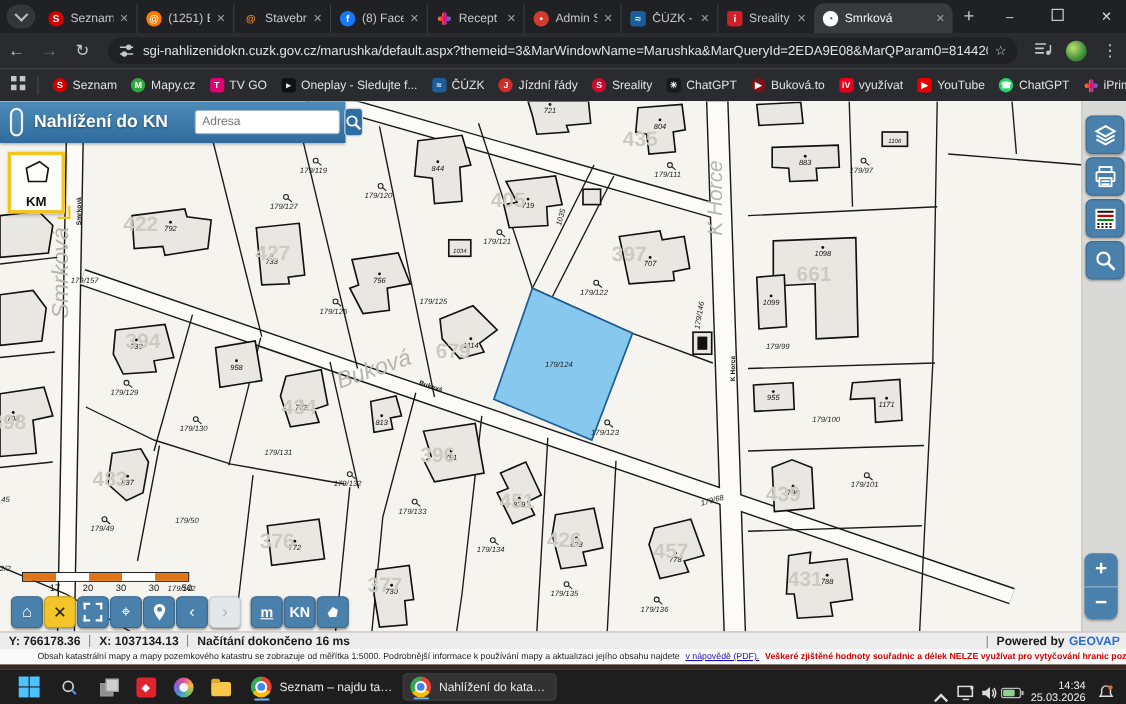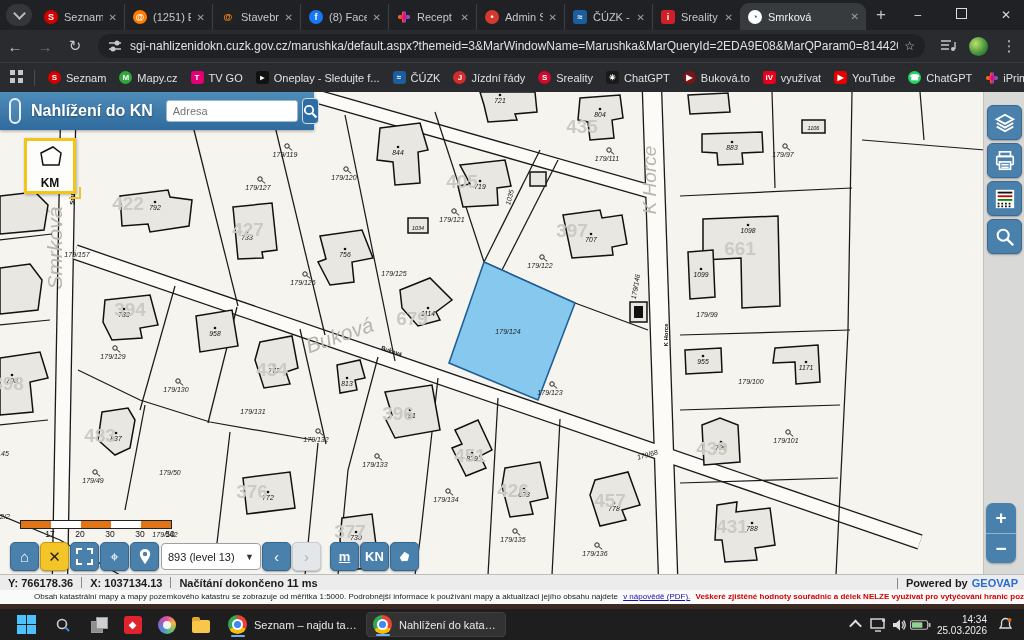"Adresa" #addrsearch { margin-left: 13px -> 24px }
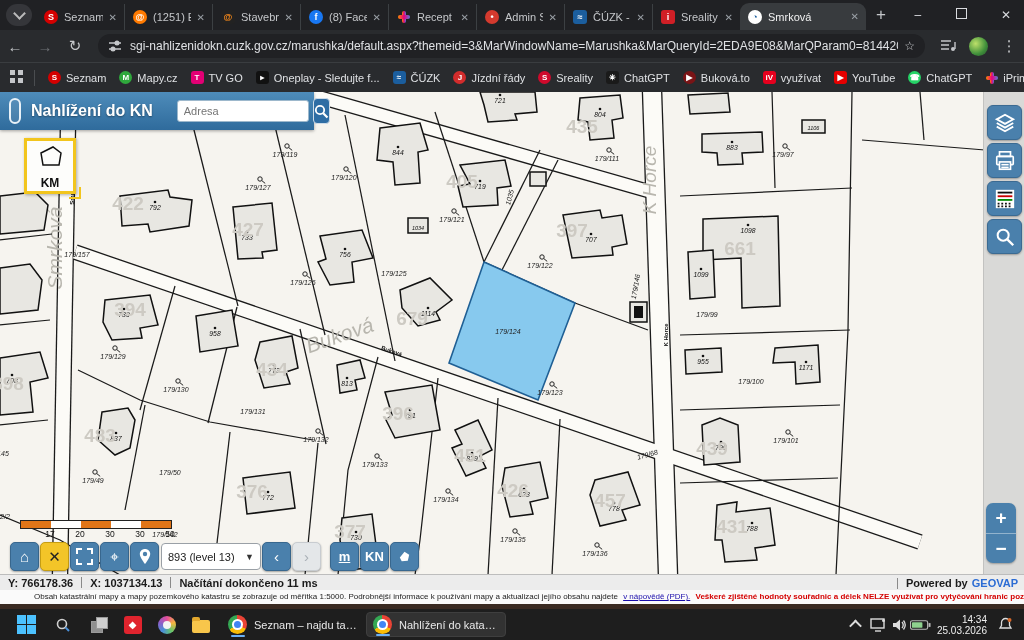"KM" #kmbox { left: 24px -> 7px }
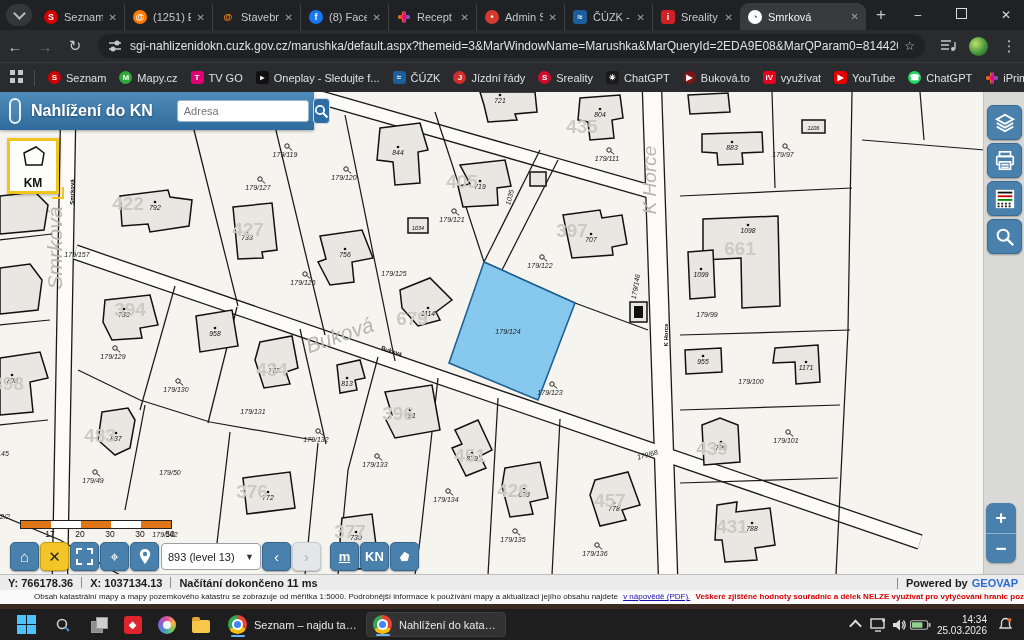"893 (level 13)" div.mdrop { html: <div> <span>893 (level 13)</span> <span>▼</span> </div> -> none }
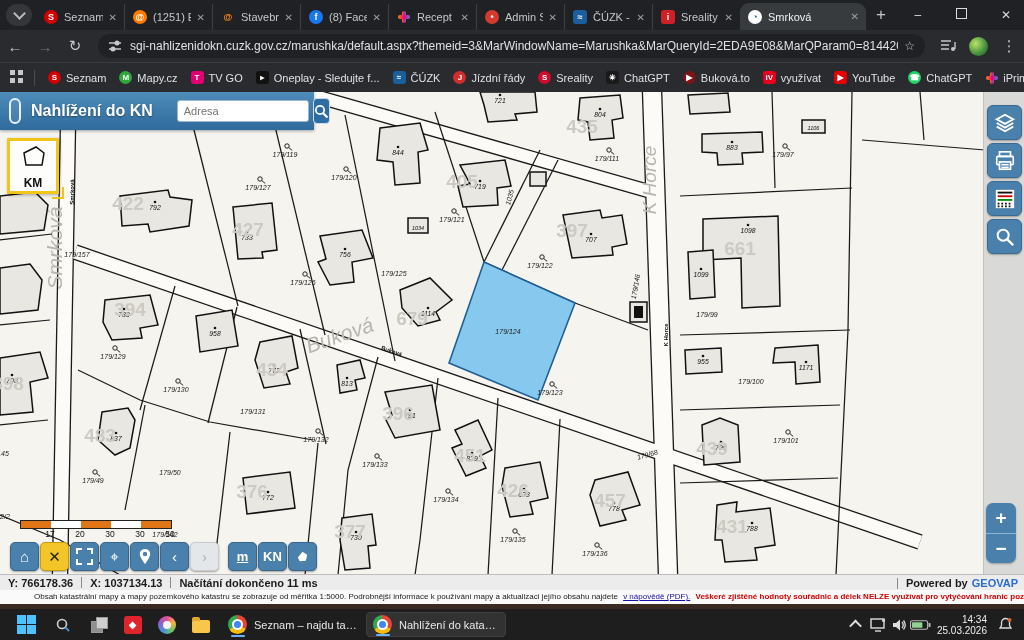"Načítání dokončeno 11 ms" span.seg { text: 11 -> 16 }
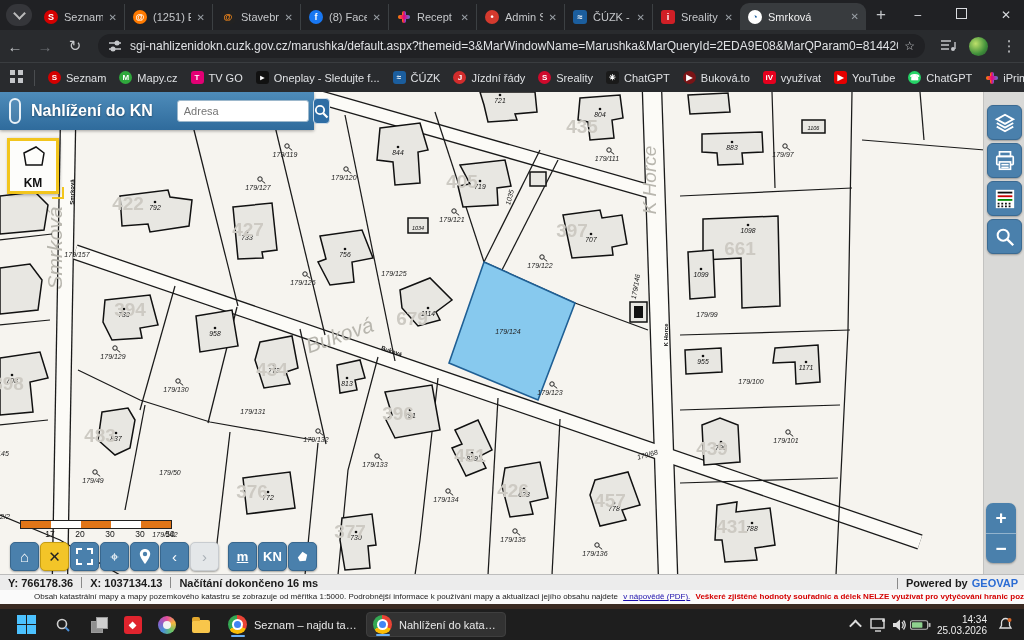"14:34" #tray { align-items: center -> flex-end }
